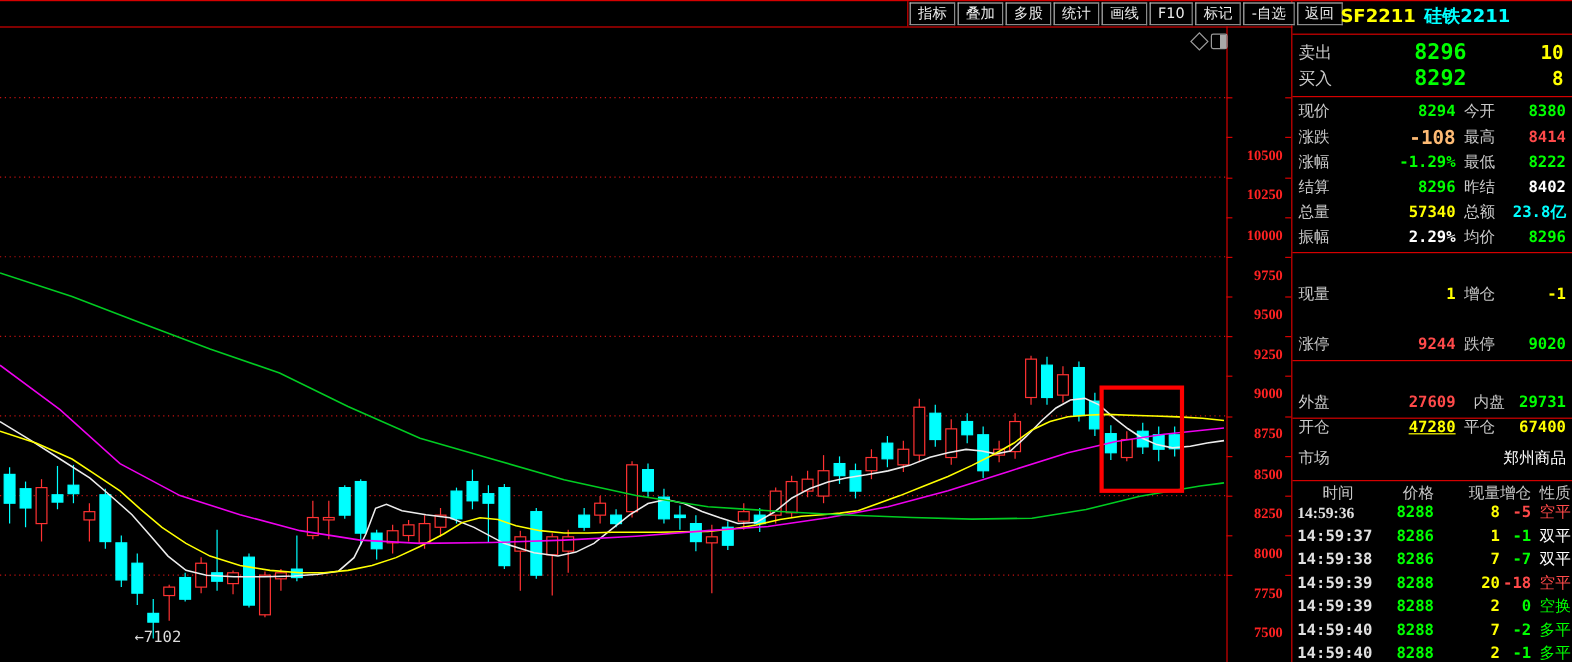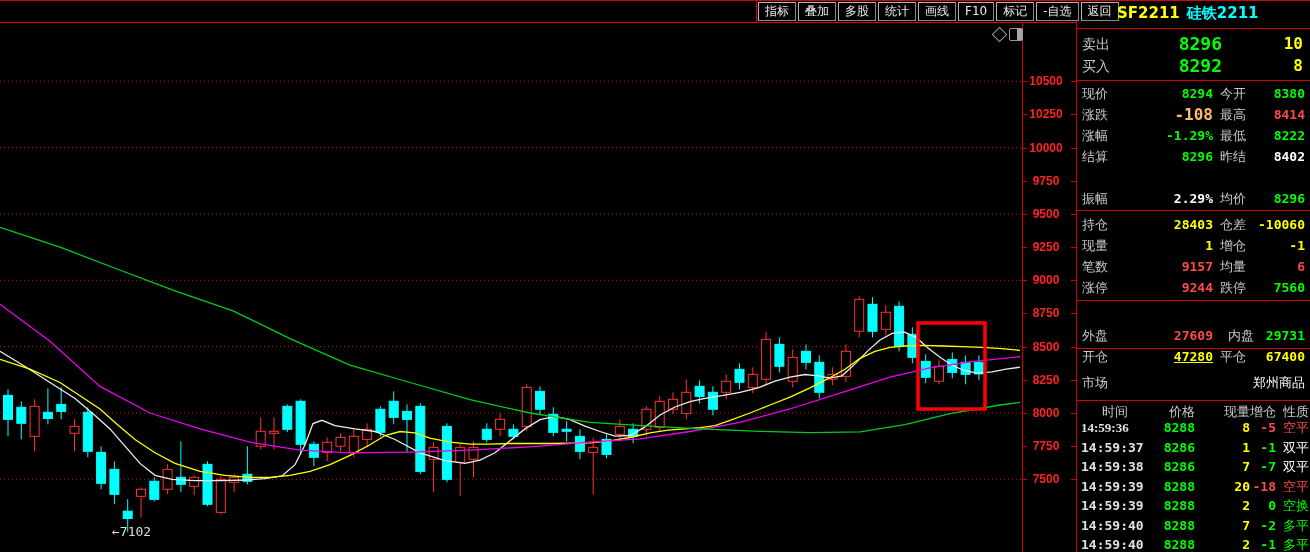"10500" .axis-label { font-family: Liberation Sans, sans-serif -> Liberation Serif, serif; margin-top: none -> 48px; text-align: center -> right }
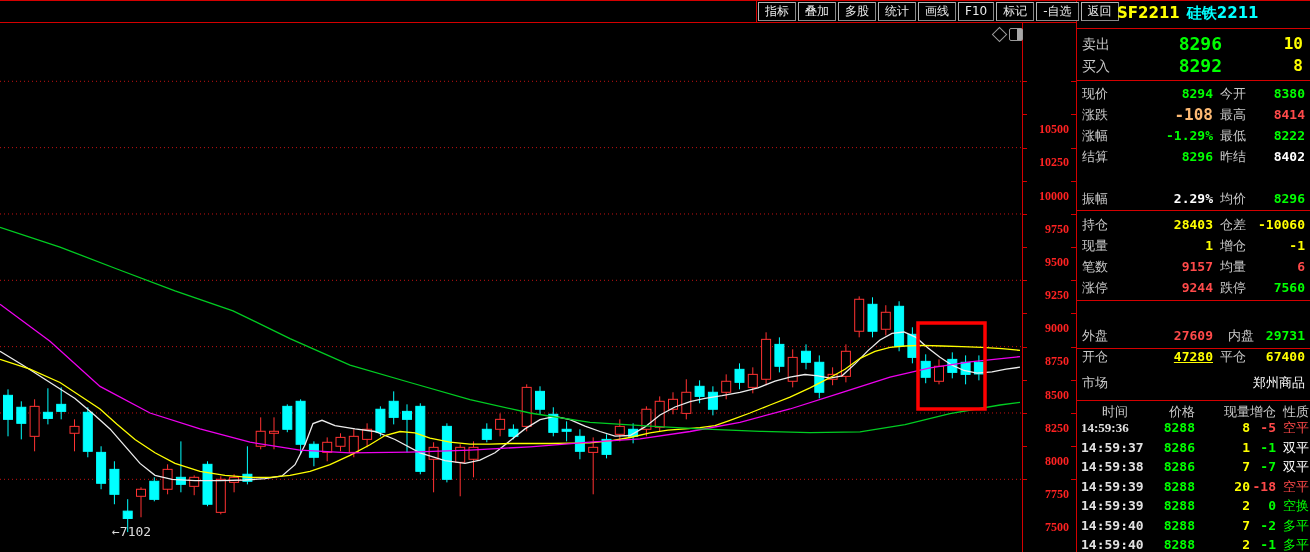"总量" div.prow { html: none -> <div> <span>总量</span> <span>57340</span> <span>总额</span> <span>23.8亿</span> </div> }
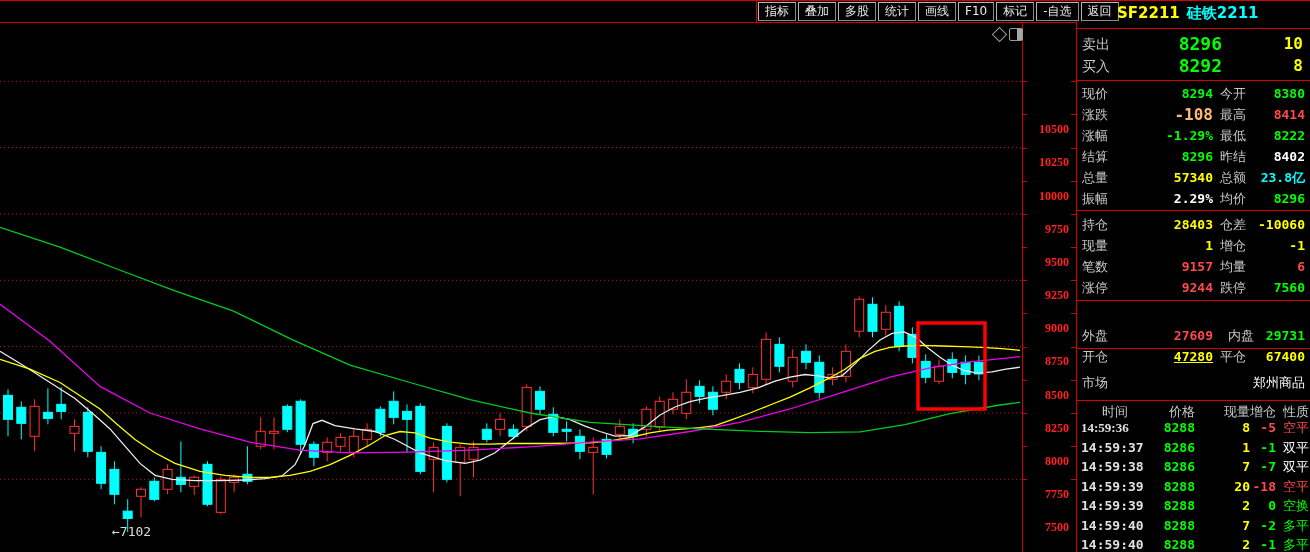"持仓" div.prow { html: <div> <span>持仓</span> <span>28403</span> <span>仓差</span> <span>-10060</span> </div> -> none }
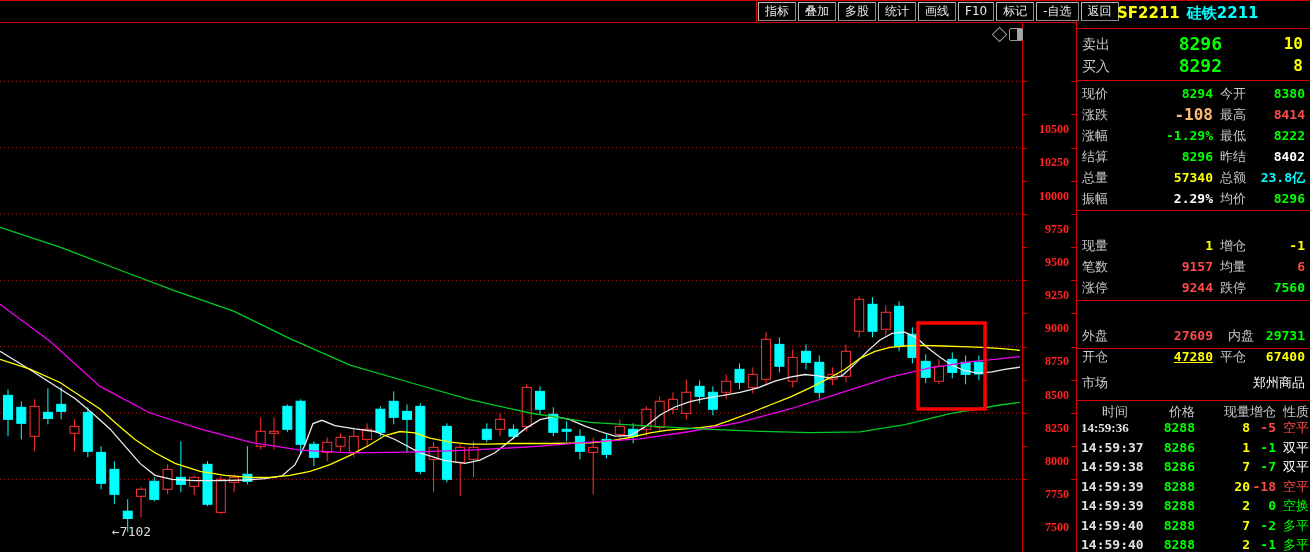"笔数" div.prow { html: <div> <span>笔数</span> <span>9157</span> <span>均量</span> <span>6</span> </div> -> none }
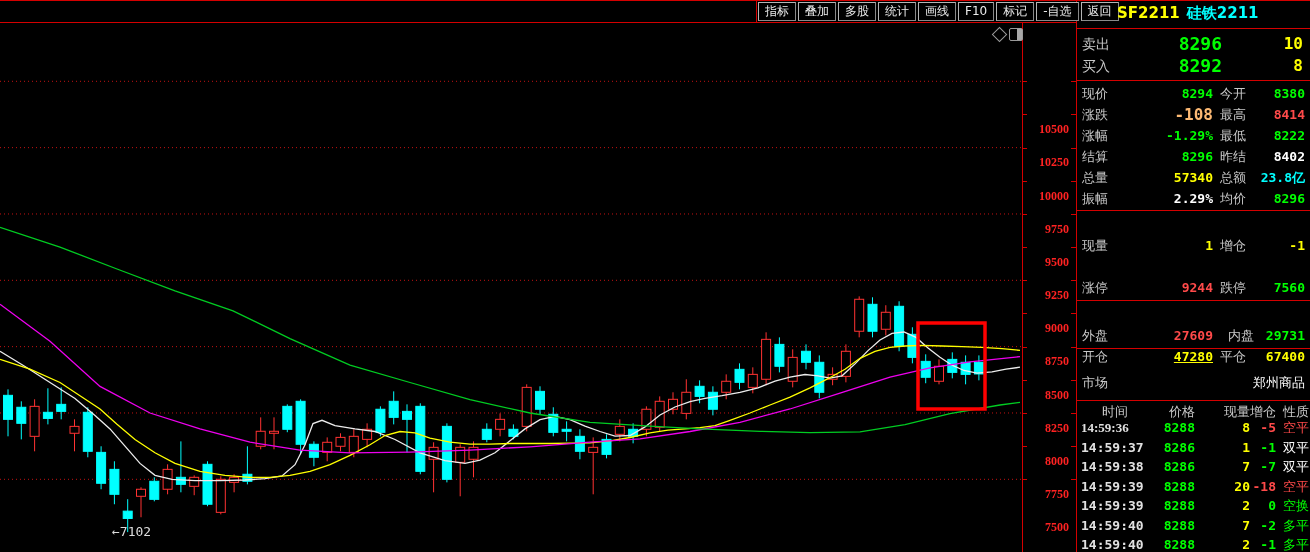"7560" span.num { text: 7560 -> 9020 }
